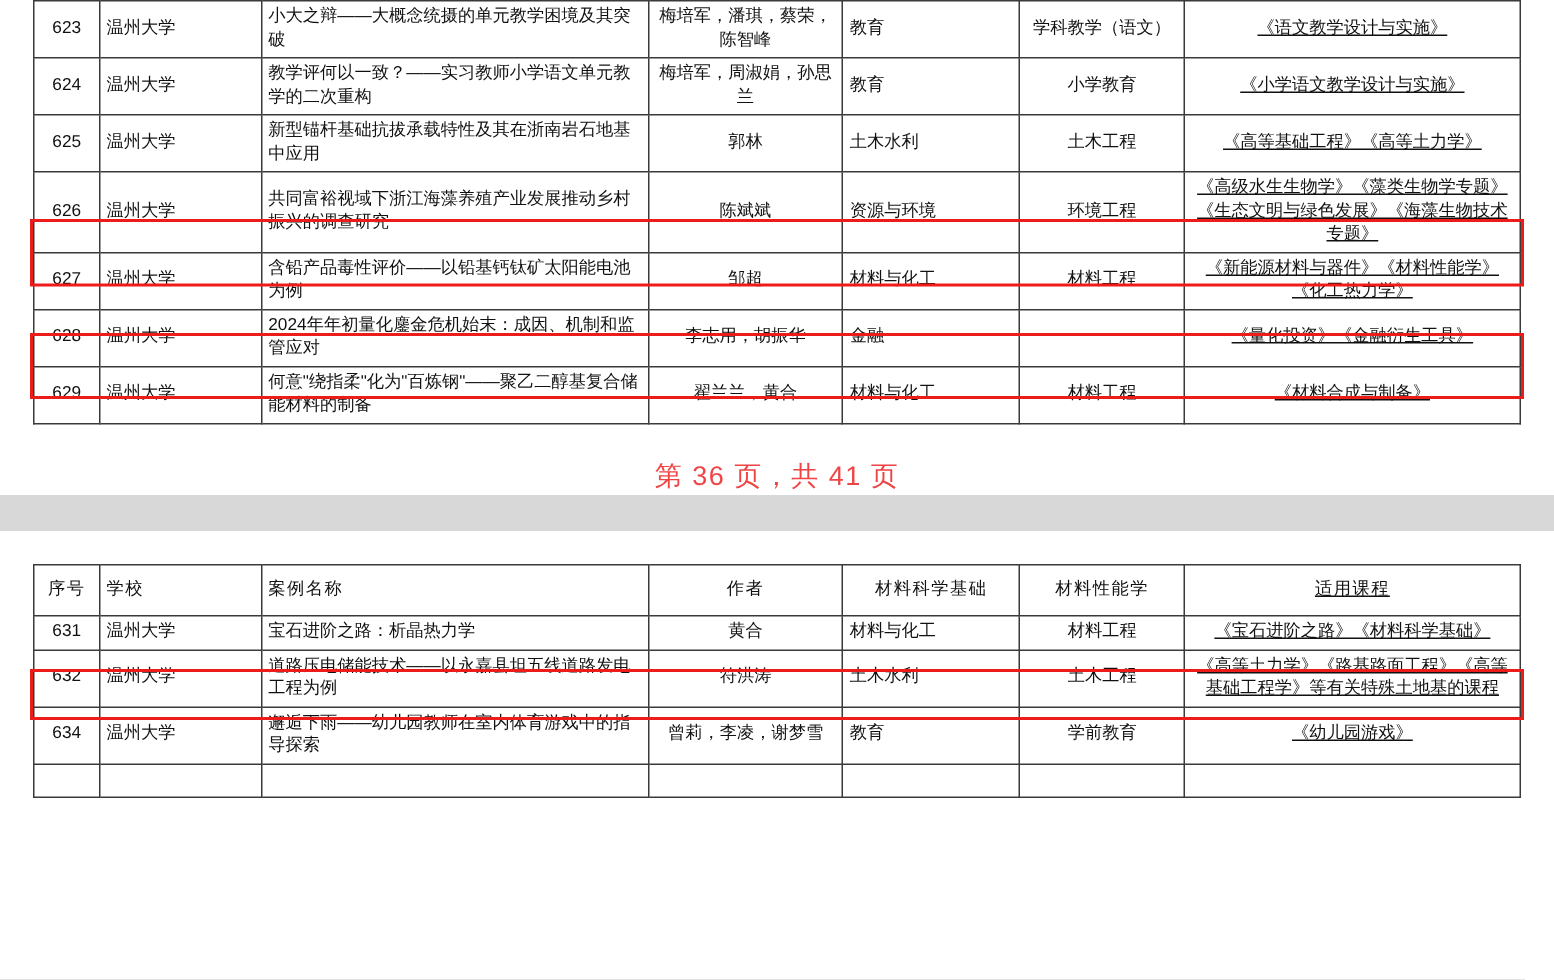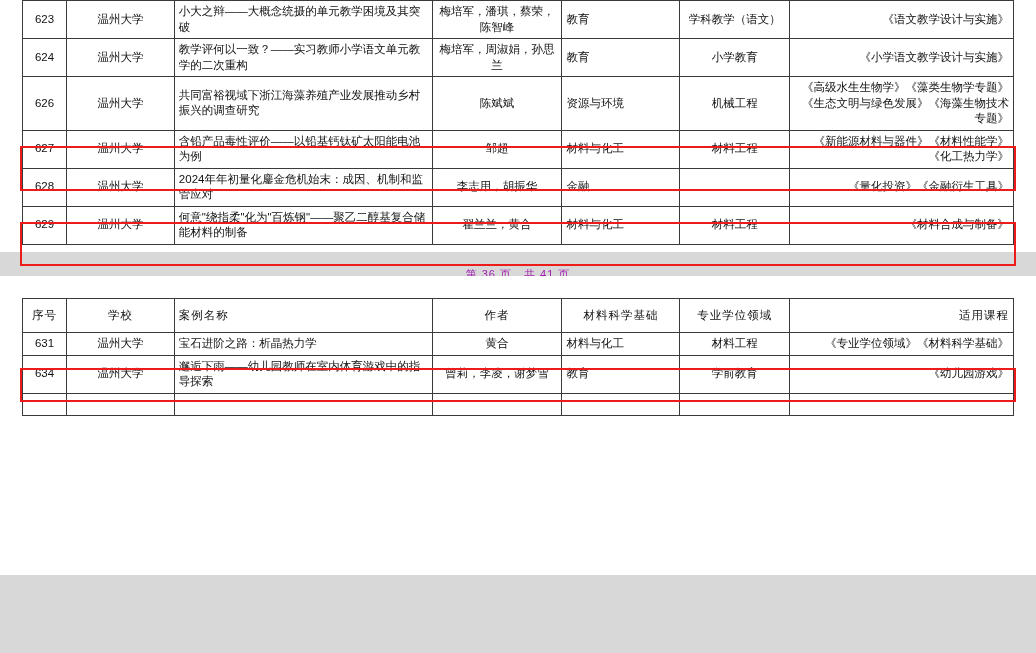"623" .sheet-1 { height: 252px -> 330px }
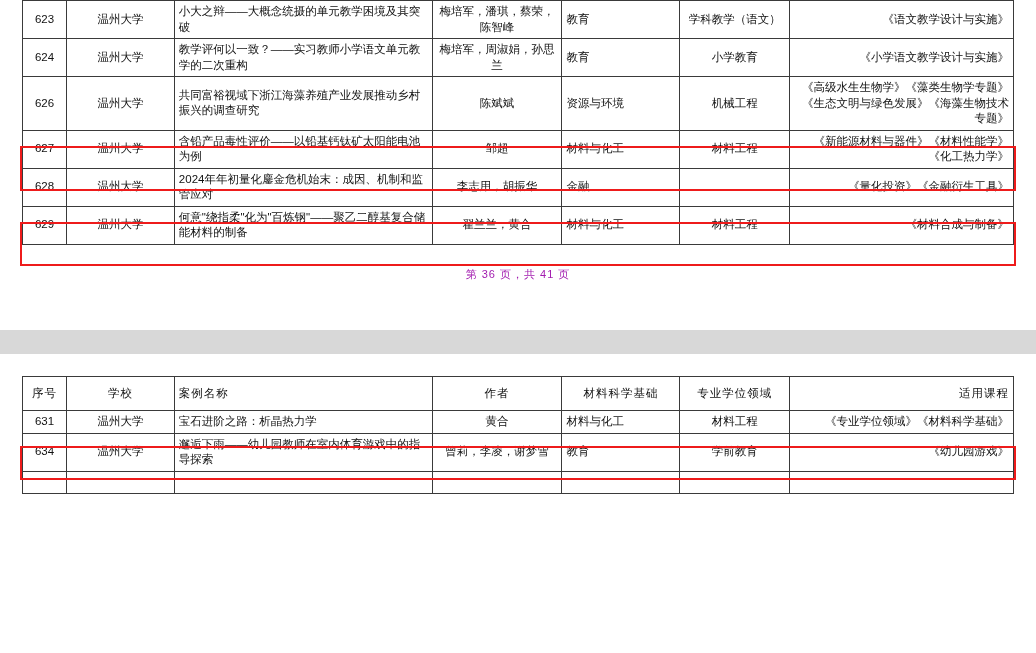"温州大学" .c-school { text-align: center -> left }
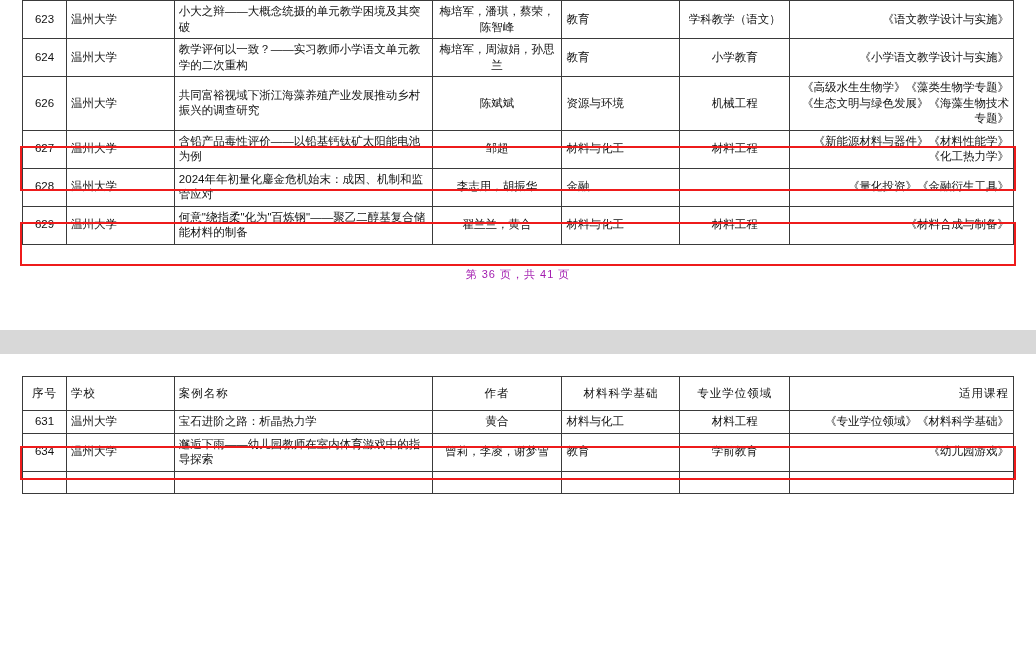"《语文教学设计与实施》" .c-course { text-align: right -> center; text-decoration: none -> underline }
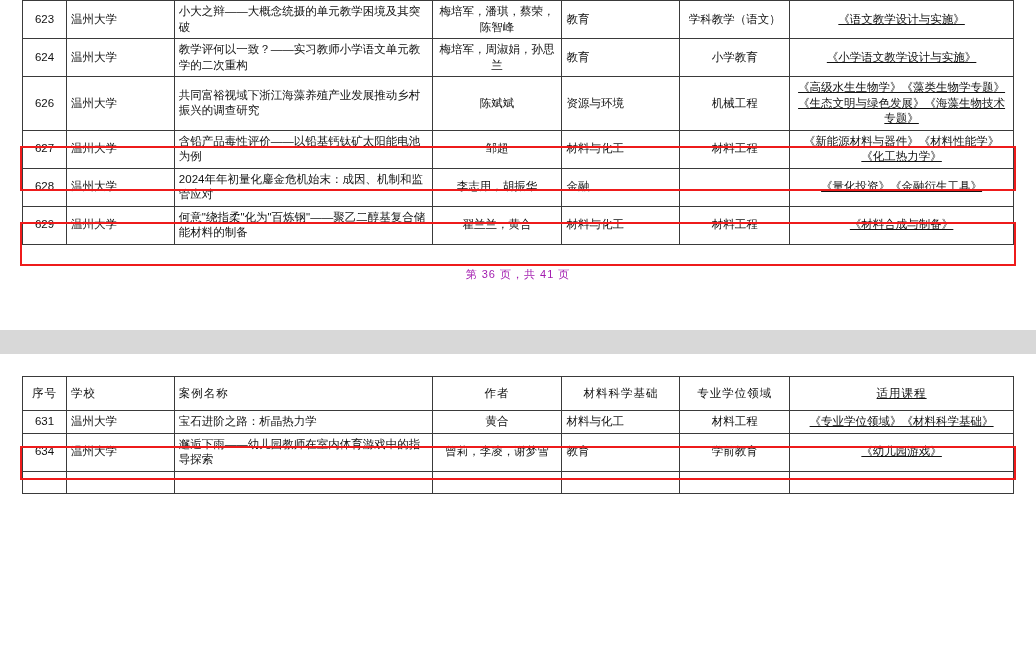"625" tr { html: none -> <tr> <td>625</td> <td>温州大学</td> <td>新型锚杆基础抗拔承载特性及其在浙南岩石地基中应用</td> <td>郭林</td> <td>土木水利</td> <td>土木工程</td> <td>《高等基础工程》《高等土力学》</td> </tr> }
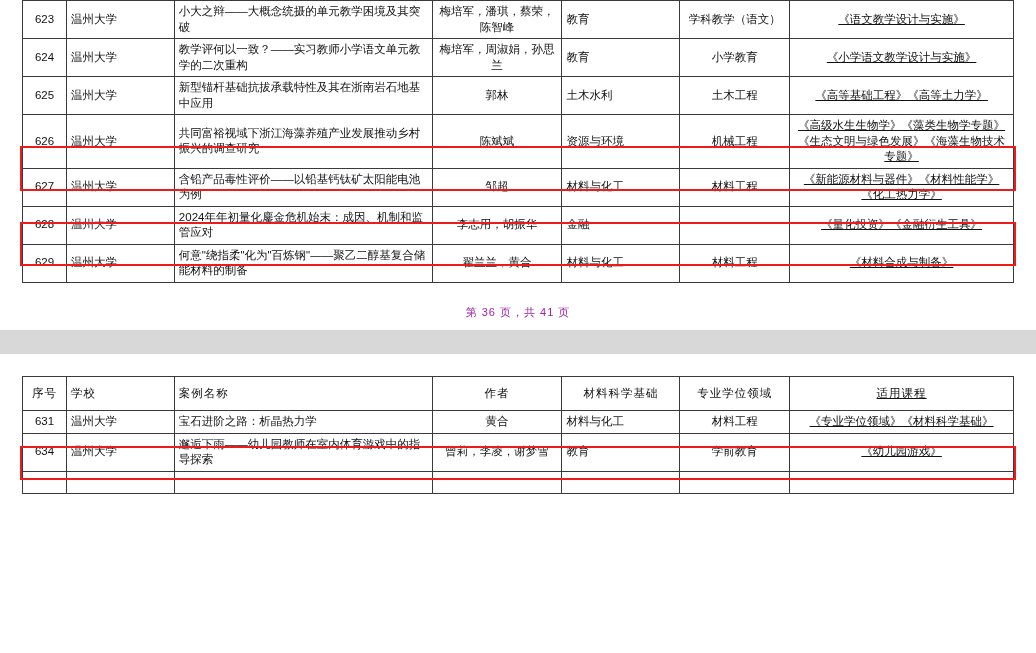"机械工程" td.c-field { text: 机械 -> 环境 }
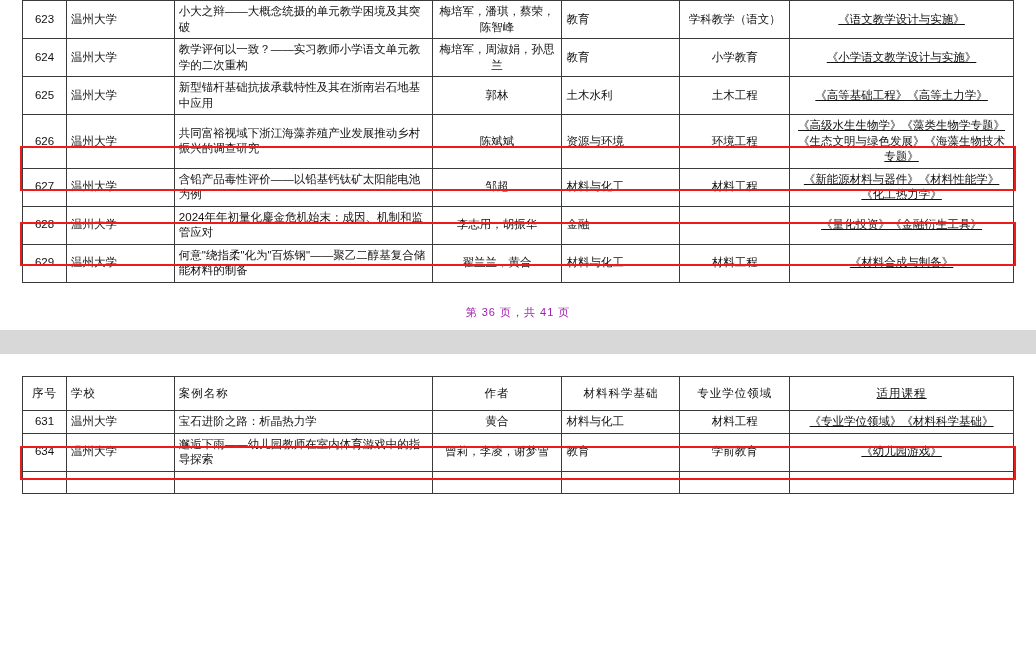"第 36 页，共 41 页" .page-num { color: #a21caf -> #ef4444; font-size: 11px -> 18px }
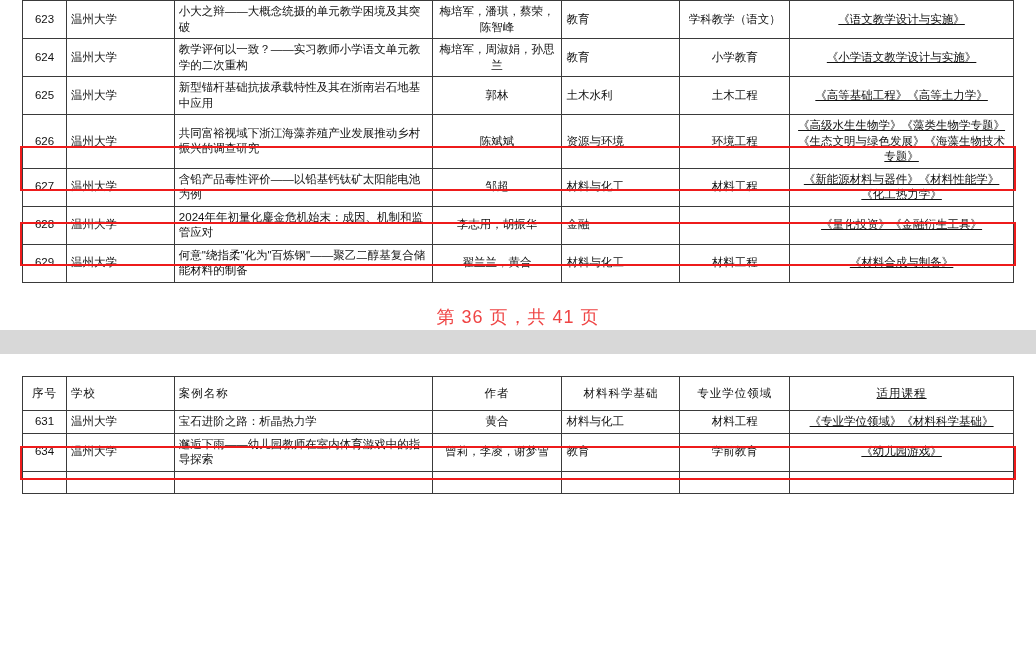"专业学位领域" th.c-field { text: 专业学位领域 -> 材料性能学 }
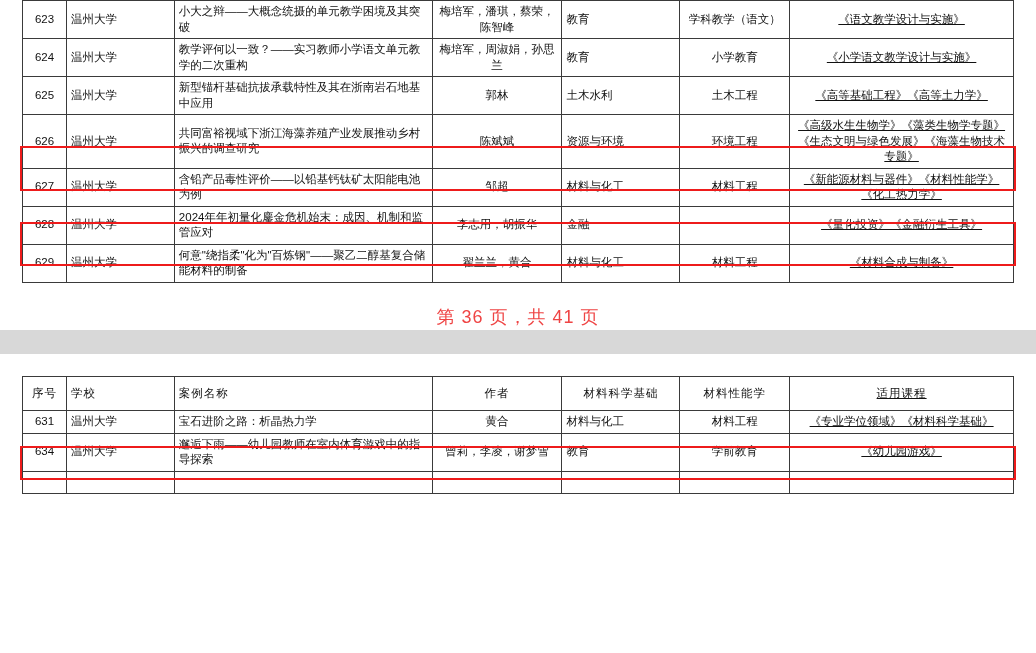"《专业学位领域》《材料科学基础》" td.c-course { text: 专业学位领域 -> 宝石进阶之路 }
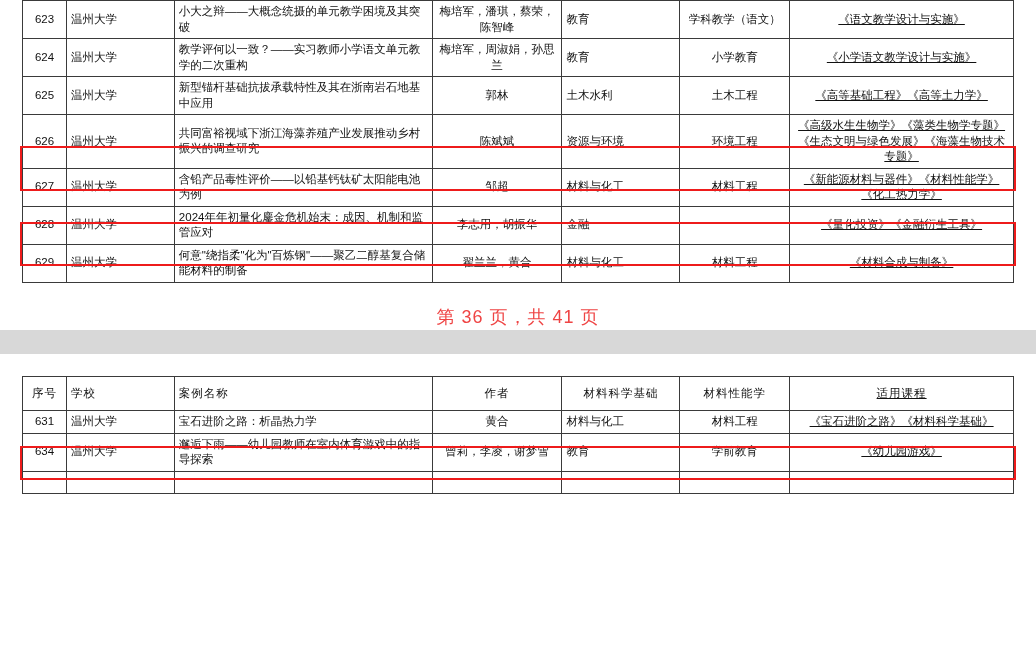"632" tr { html: none -> <tr> <td>632</td> <td>温州大学</td> <td>道路压电储能技术——以永嘉县坦五线道路发电工程为例</td> <td>符洪涛</td> <td>土木水利</td> <td>土木工程</td> <td>《高等土力学》《路基路面工程》《高等基础工程学》等有关特殊土地基的课程</td> </tr> }
